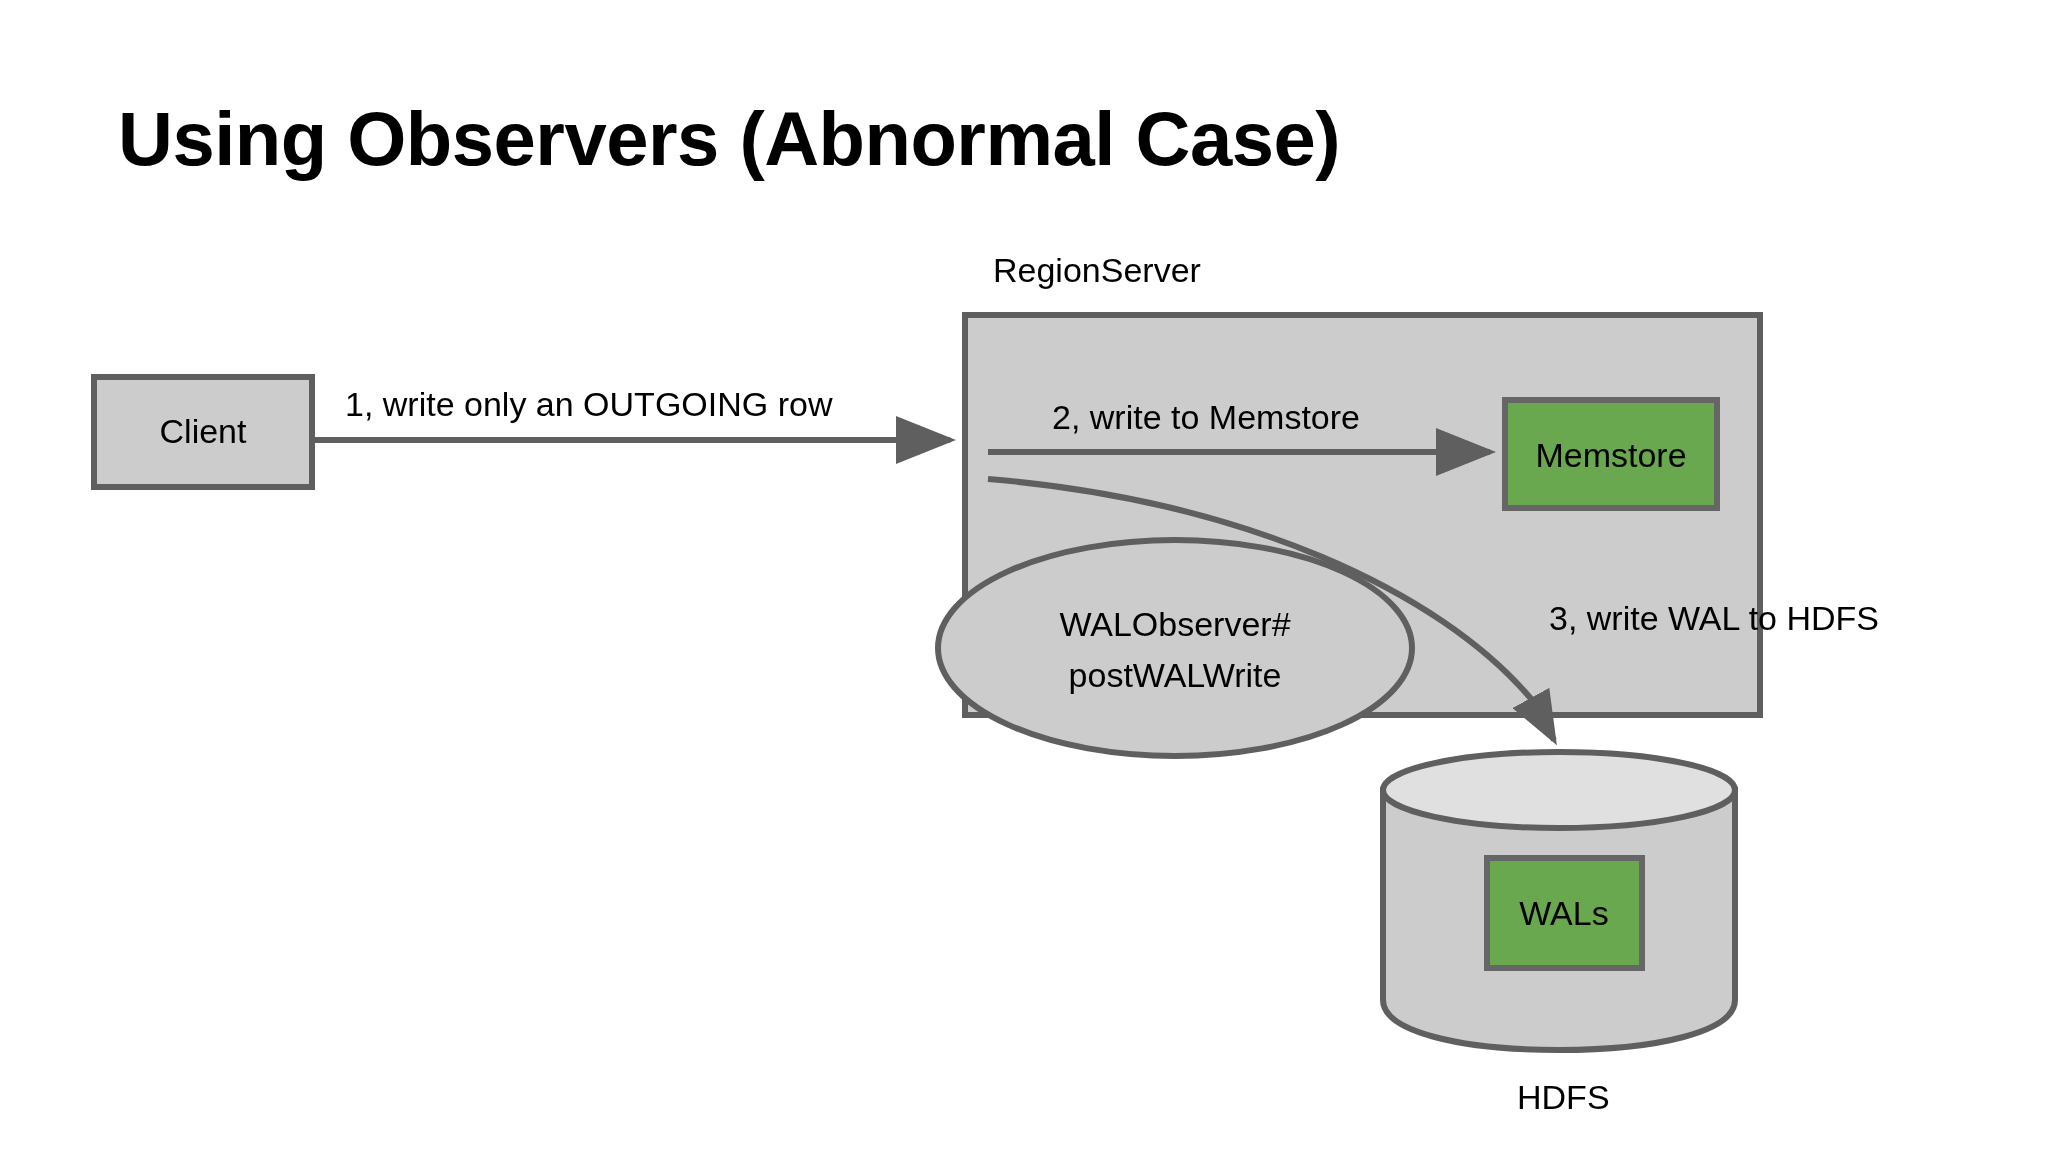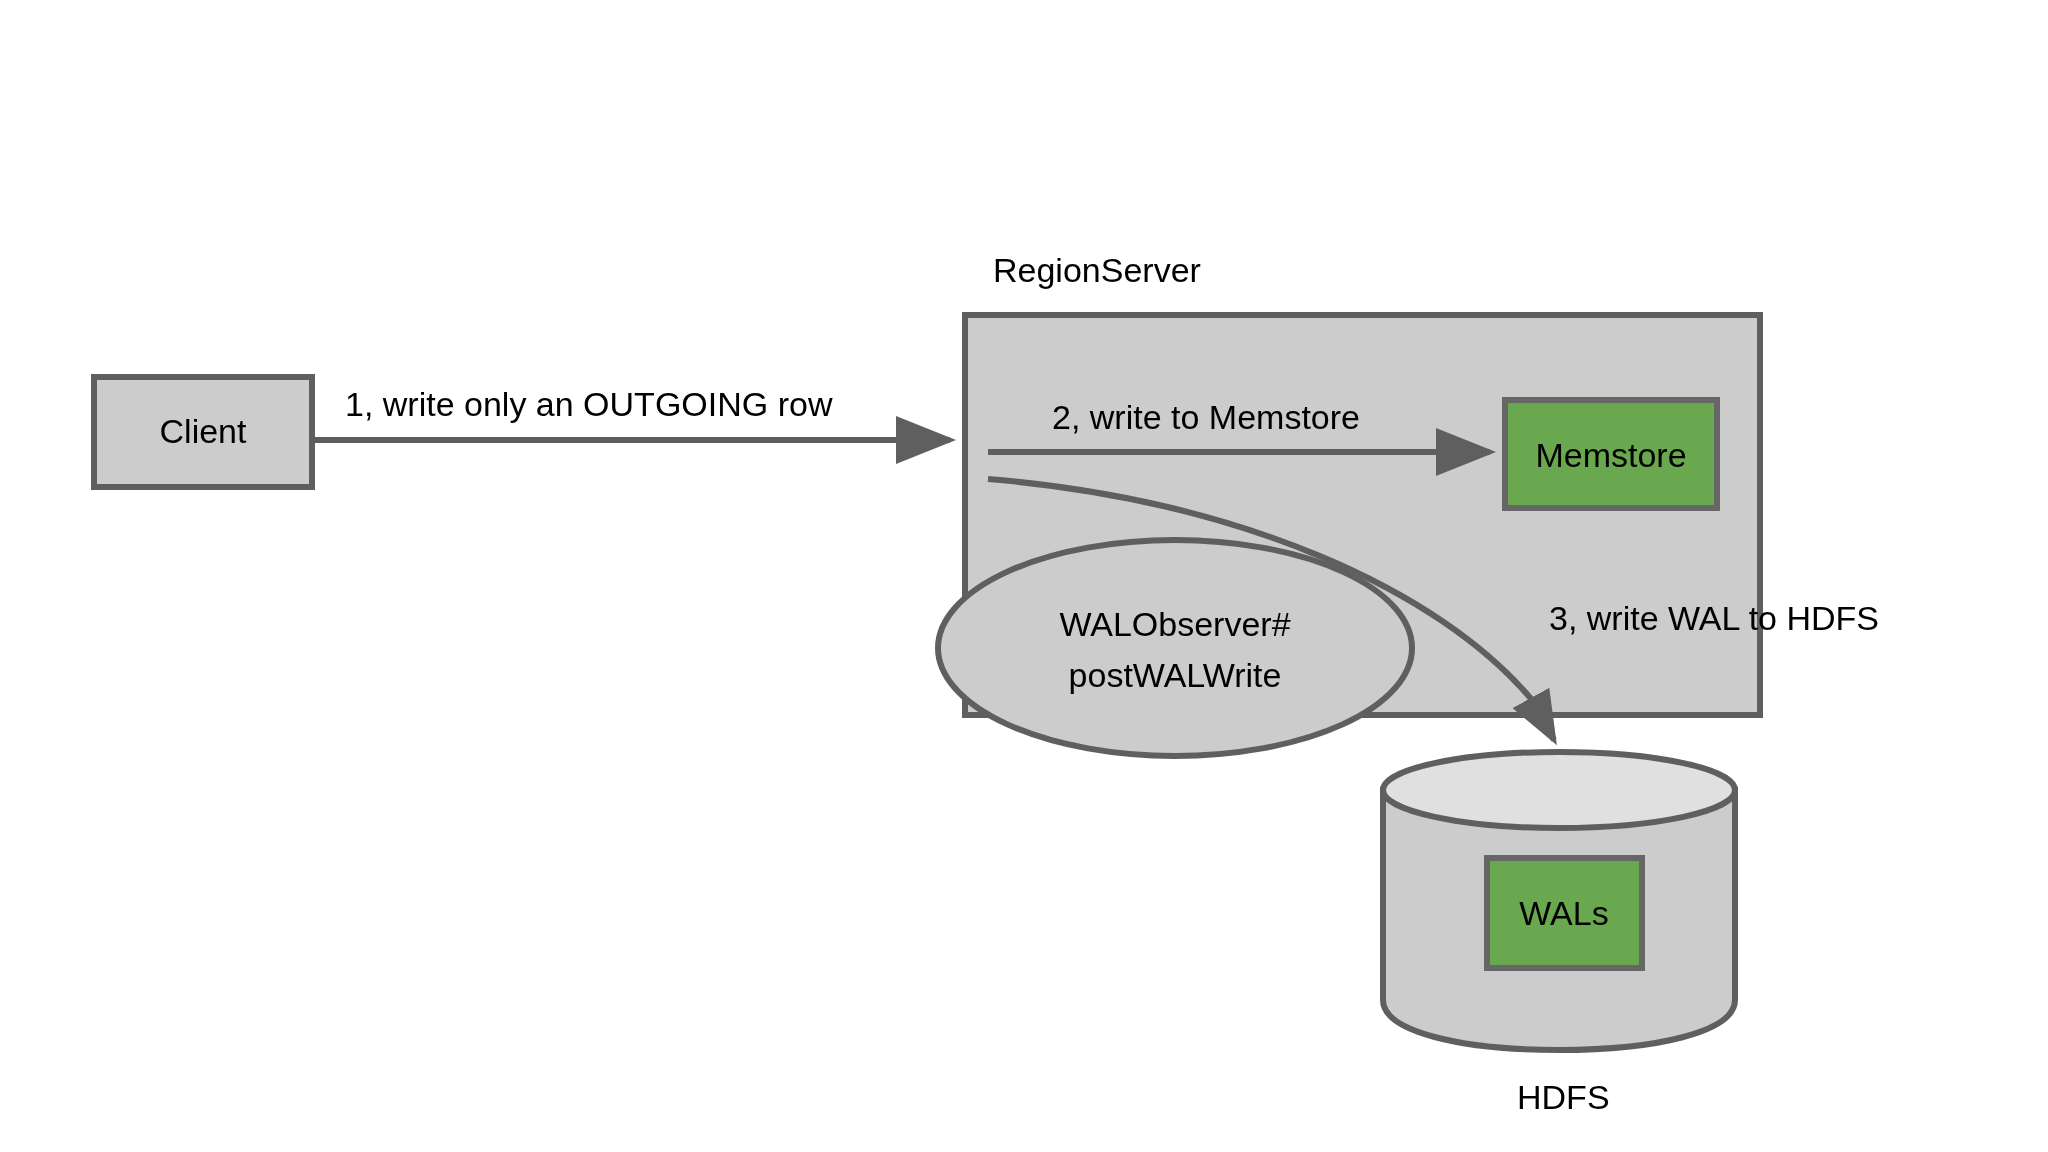"Using Observers (Abnormal Case)" div { html: none -> <div>Using Observers (Abnormal Case)</div> }
